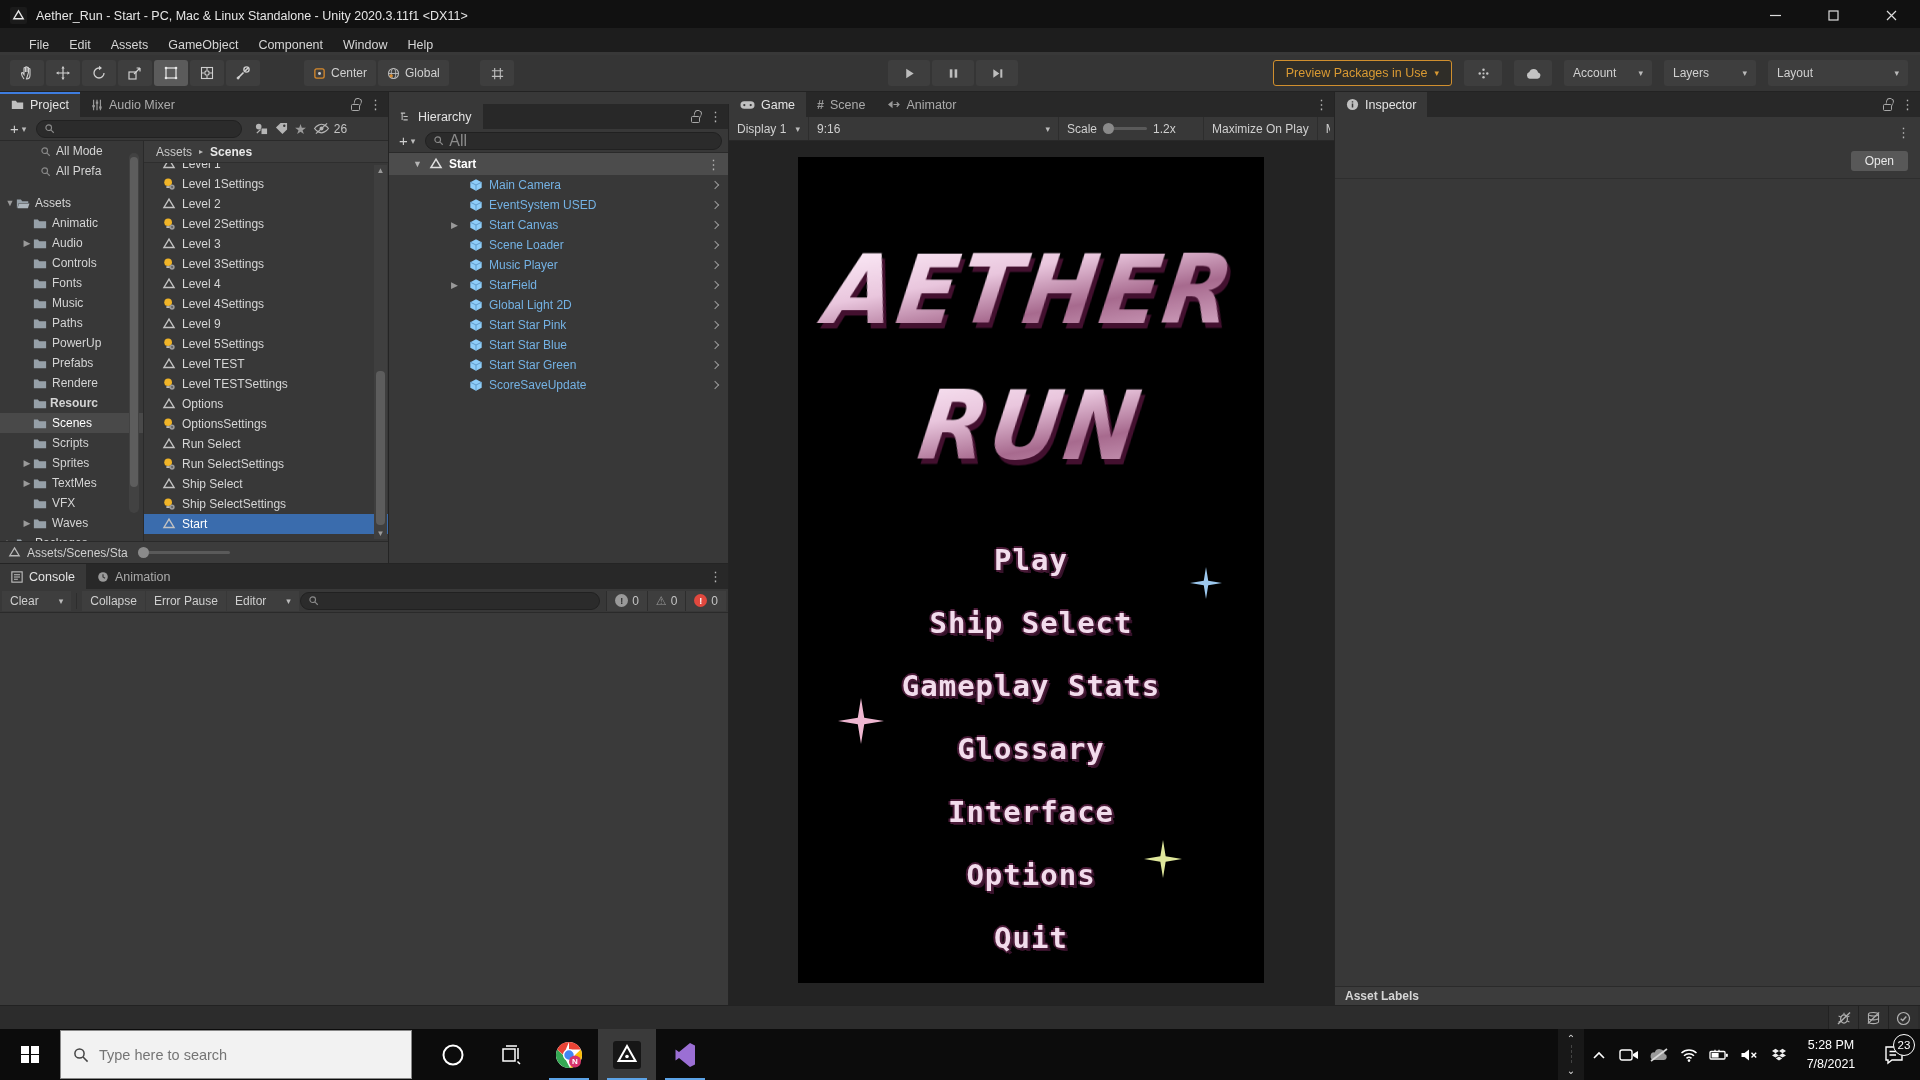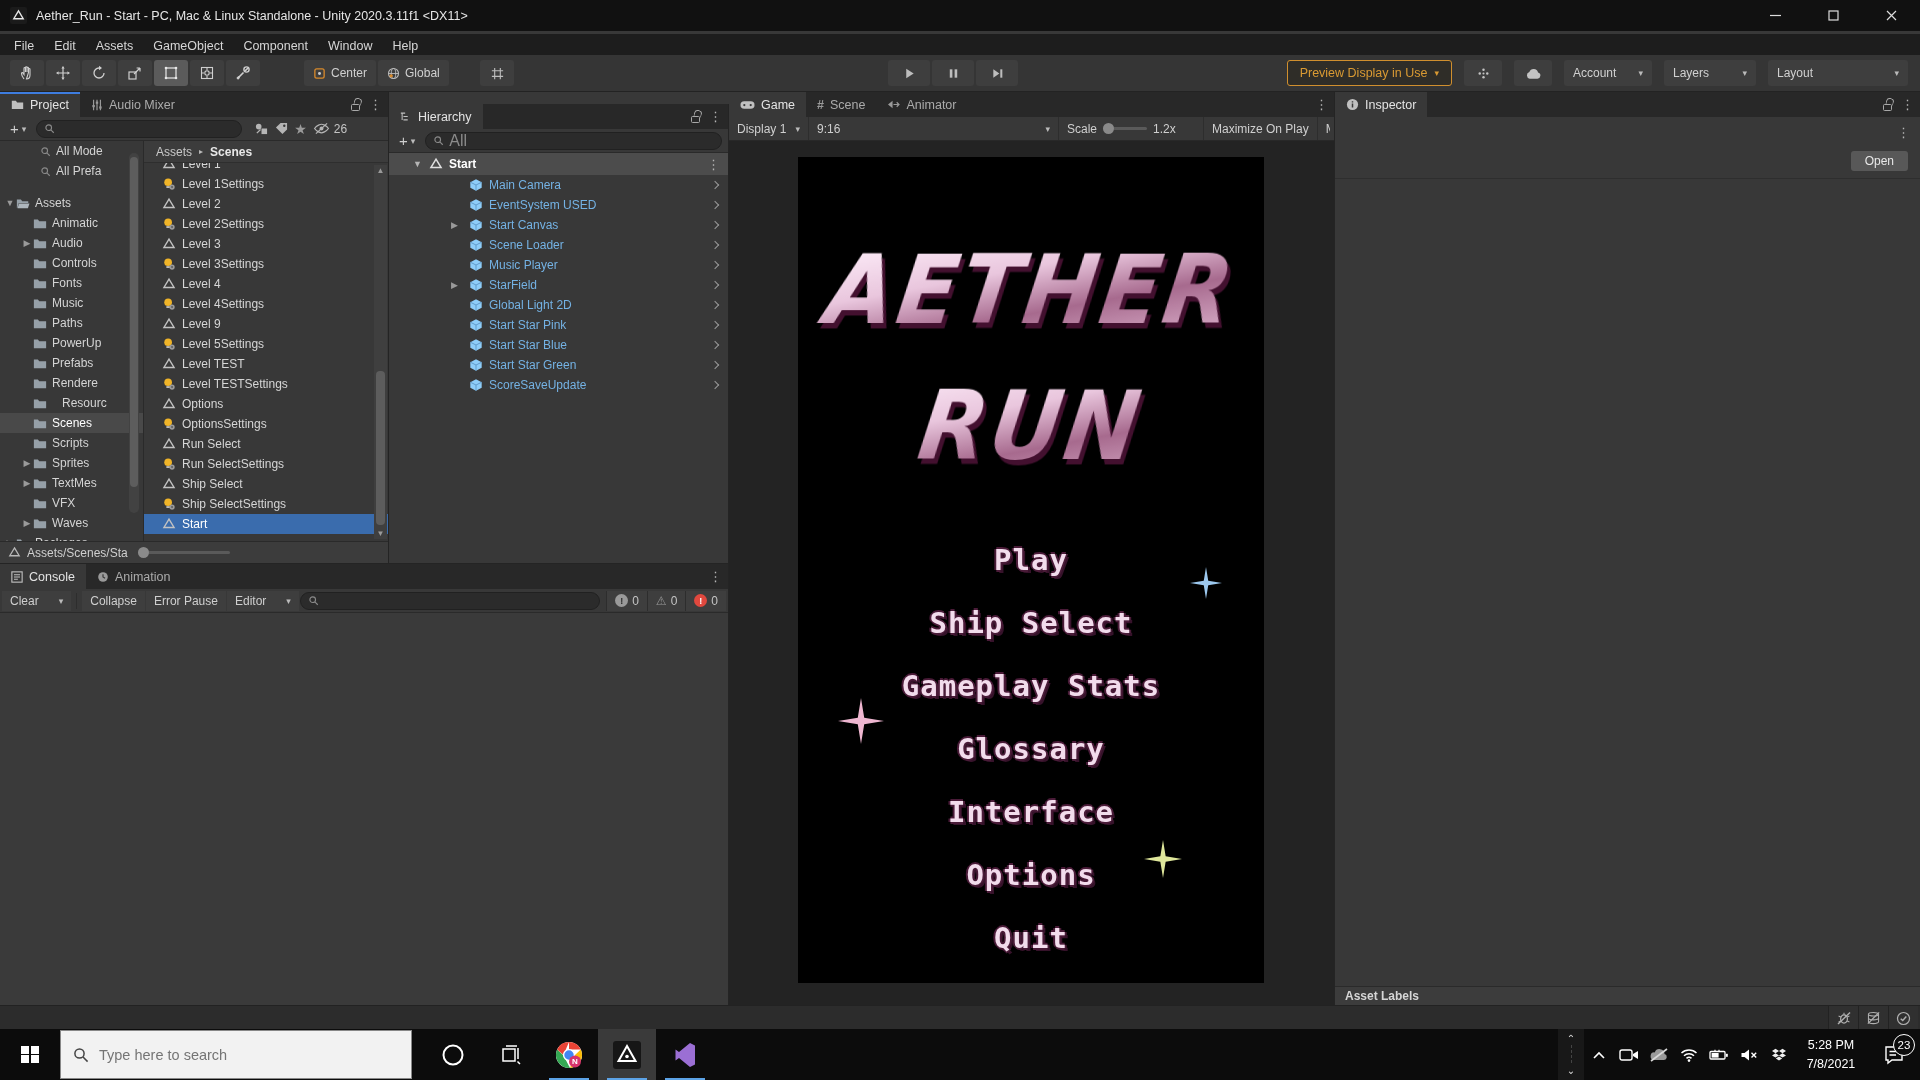"File" .menubar { align-items: center -> flex-end; padding-left: 4px -> 19px; top: 34px -> 28px }
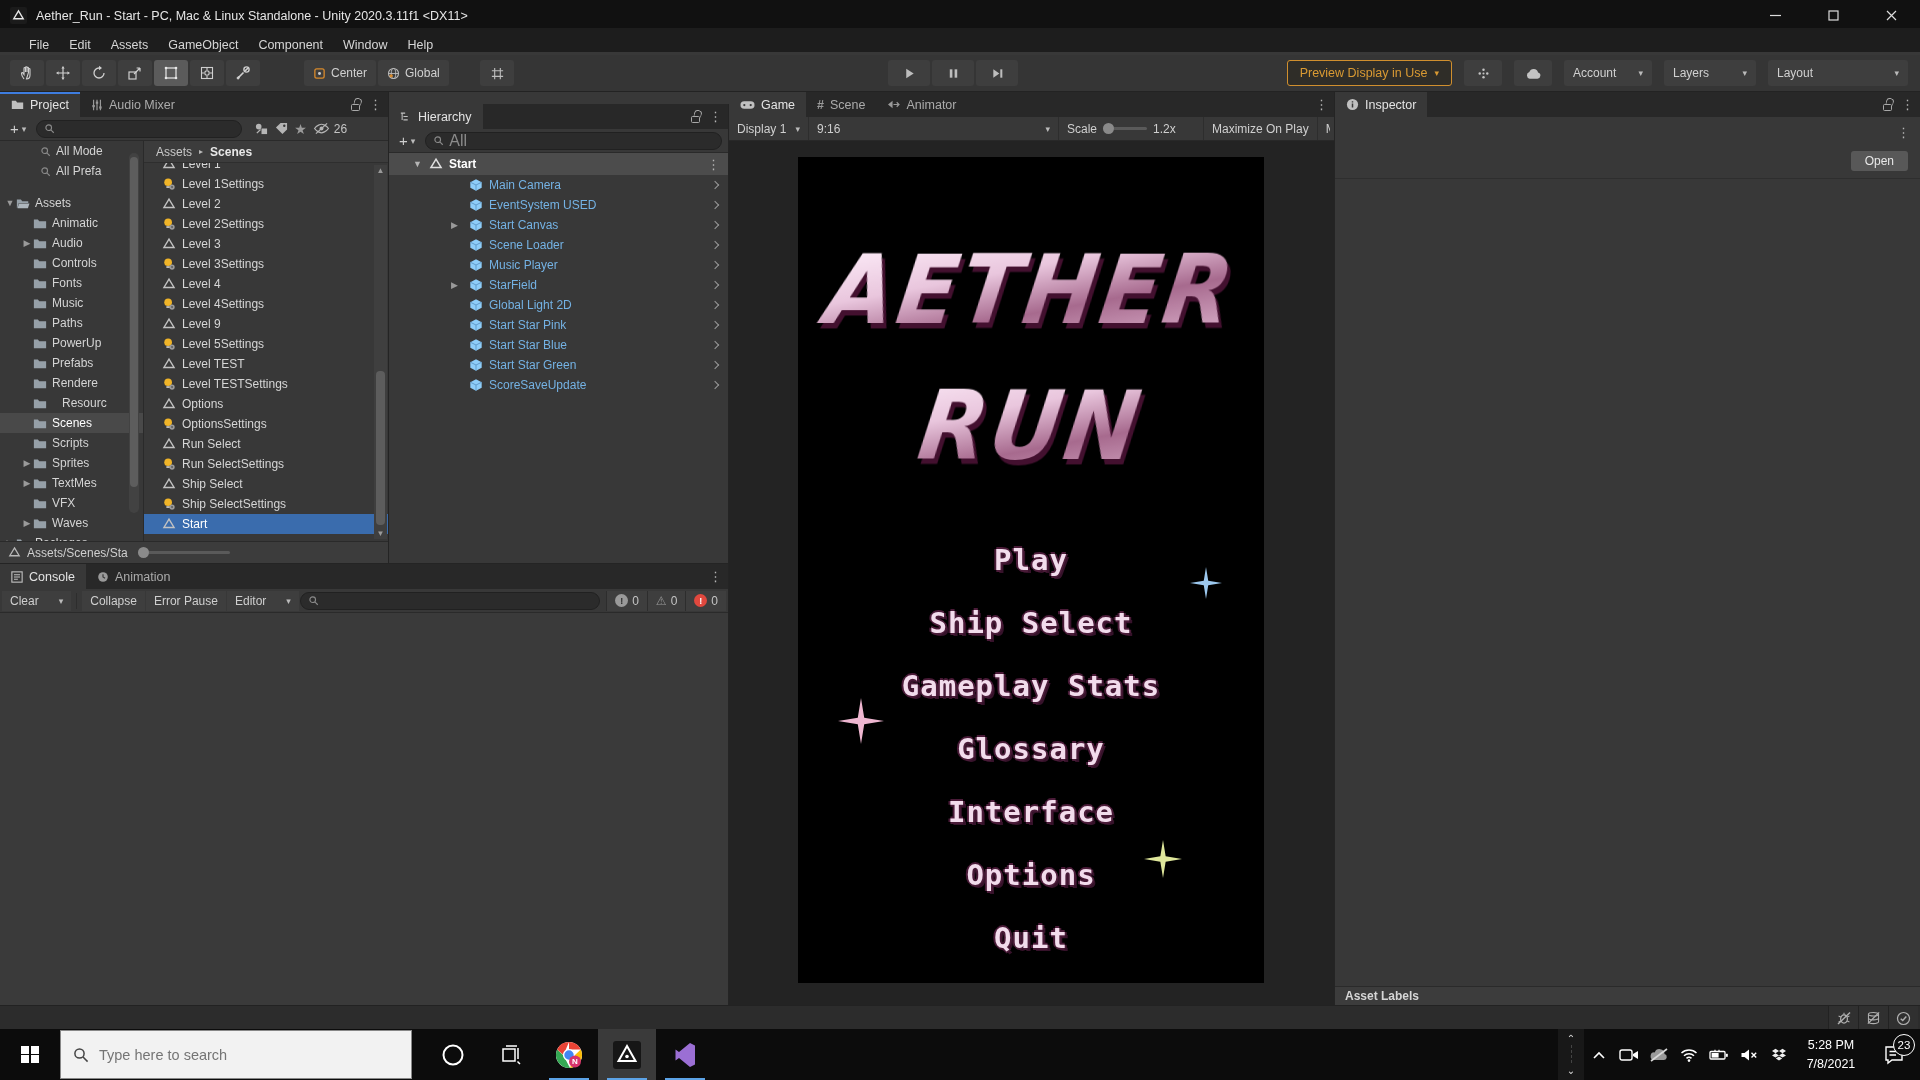"Preview Display in Use" span { text: Display -> Packages }
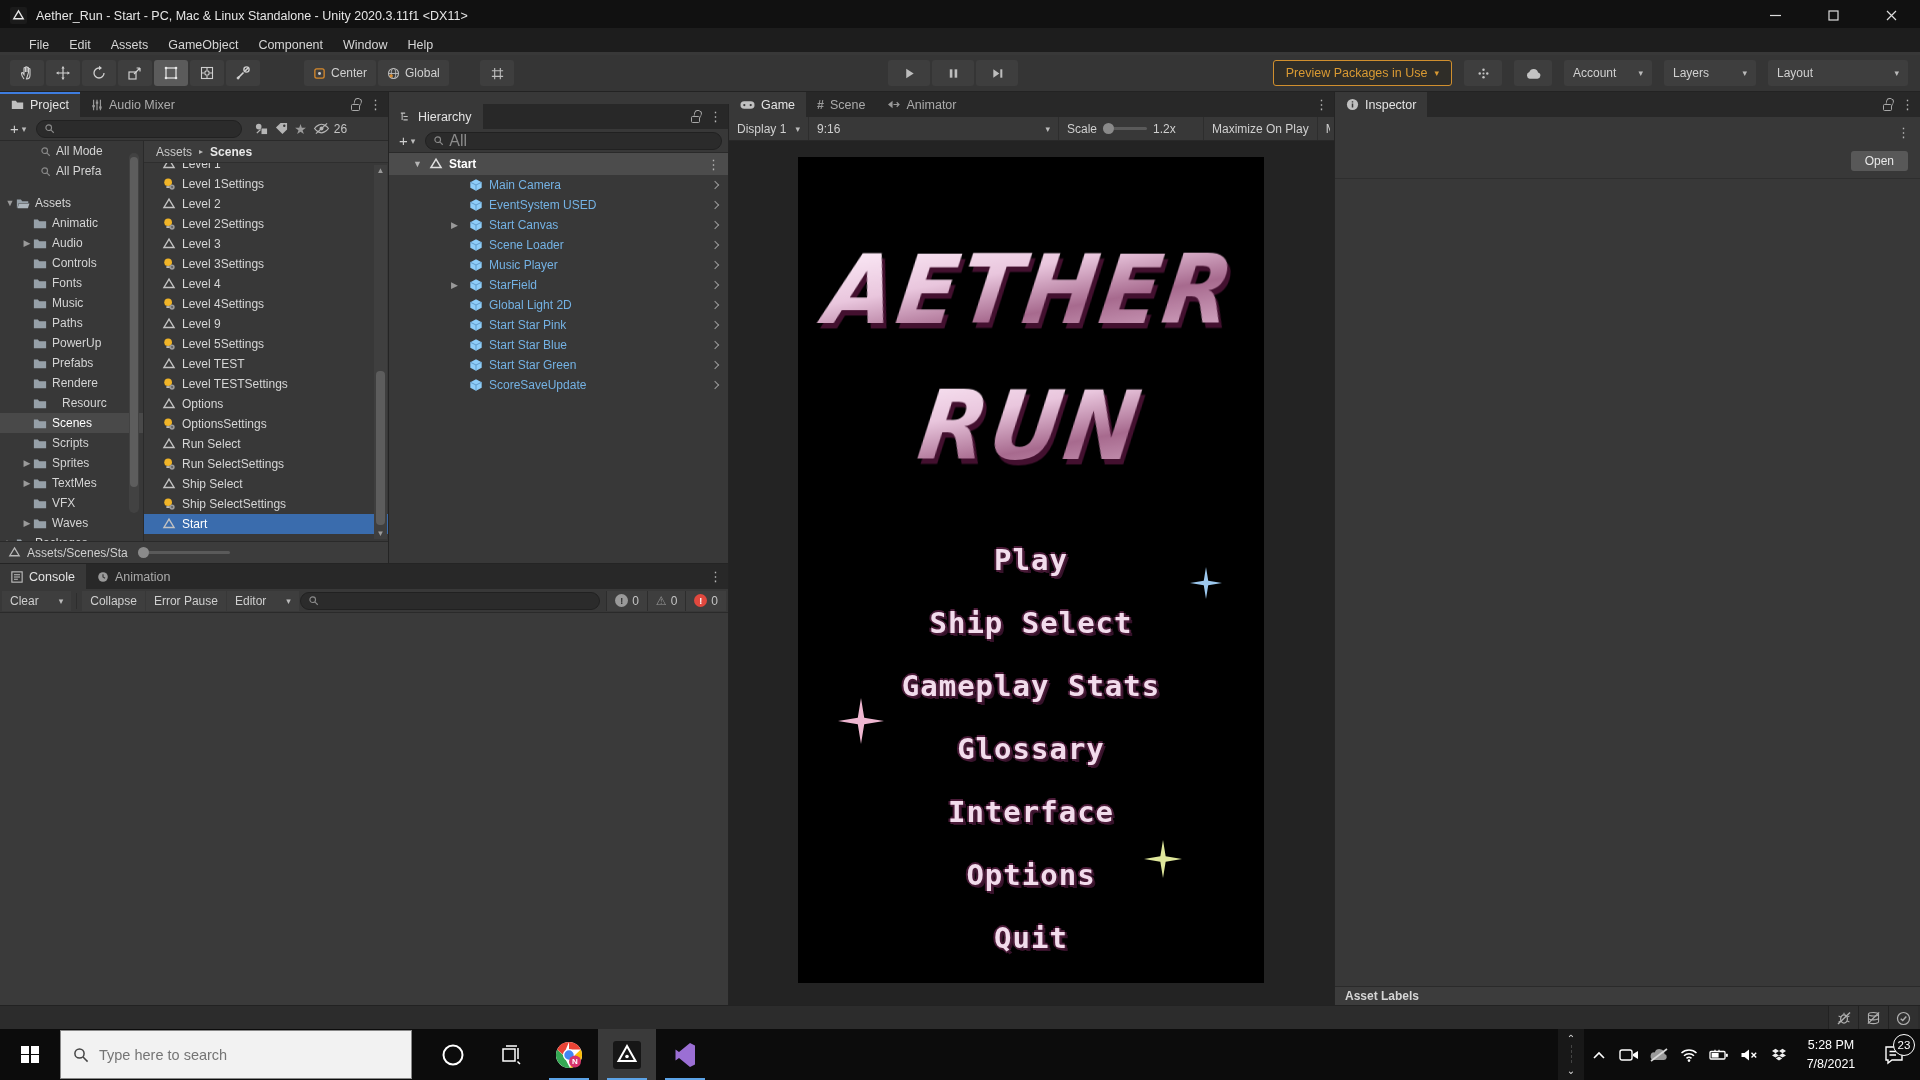"Resourc" span { font-weight: none -> bold; margin-left: 15px -> 3px }
